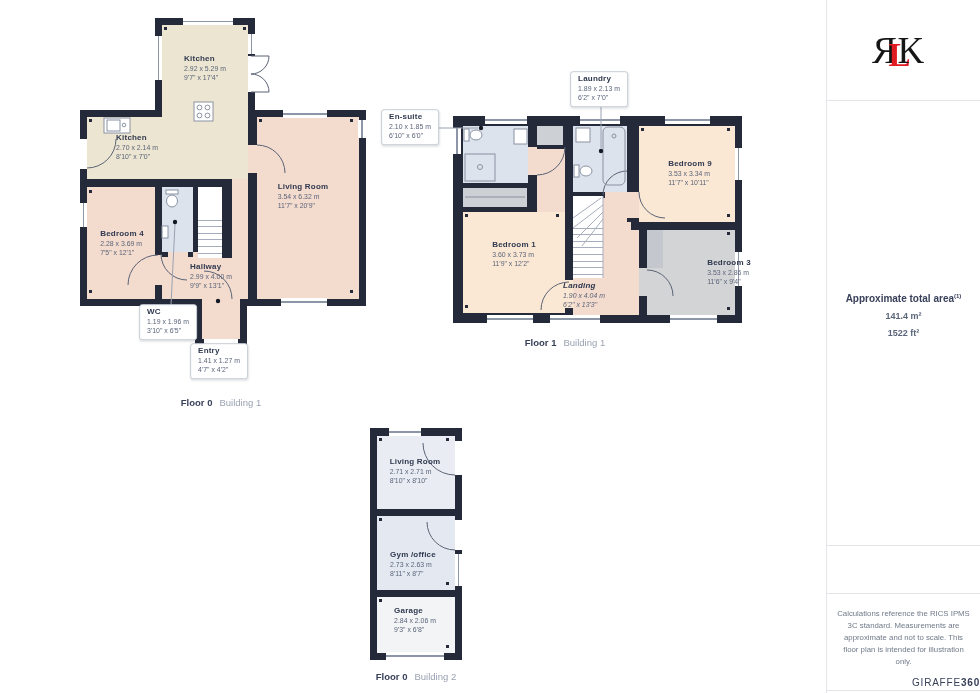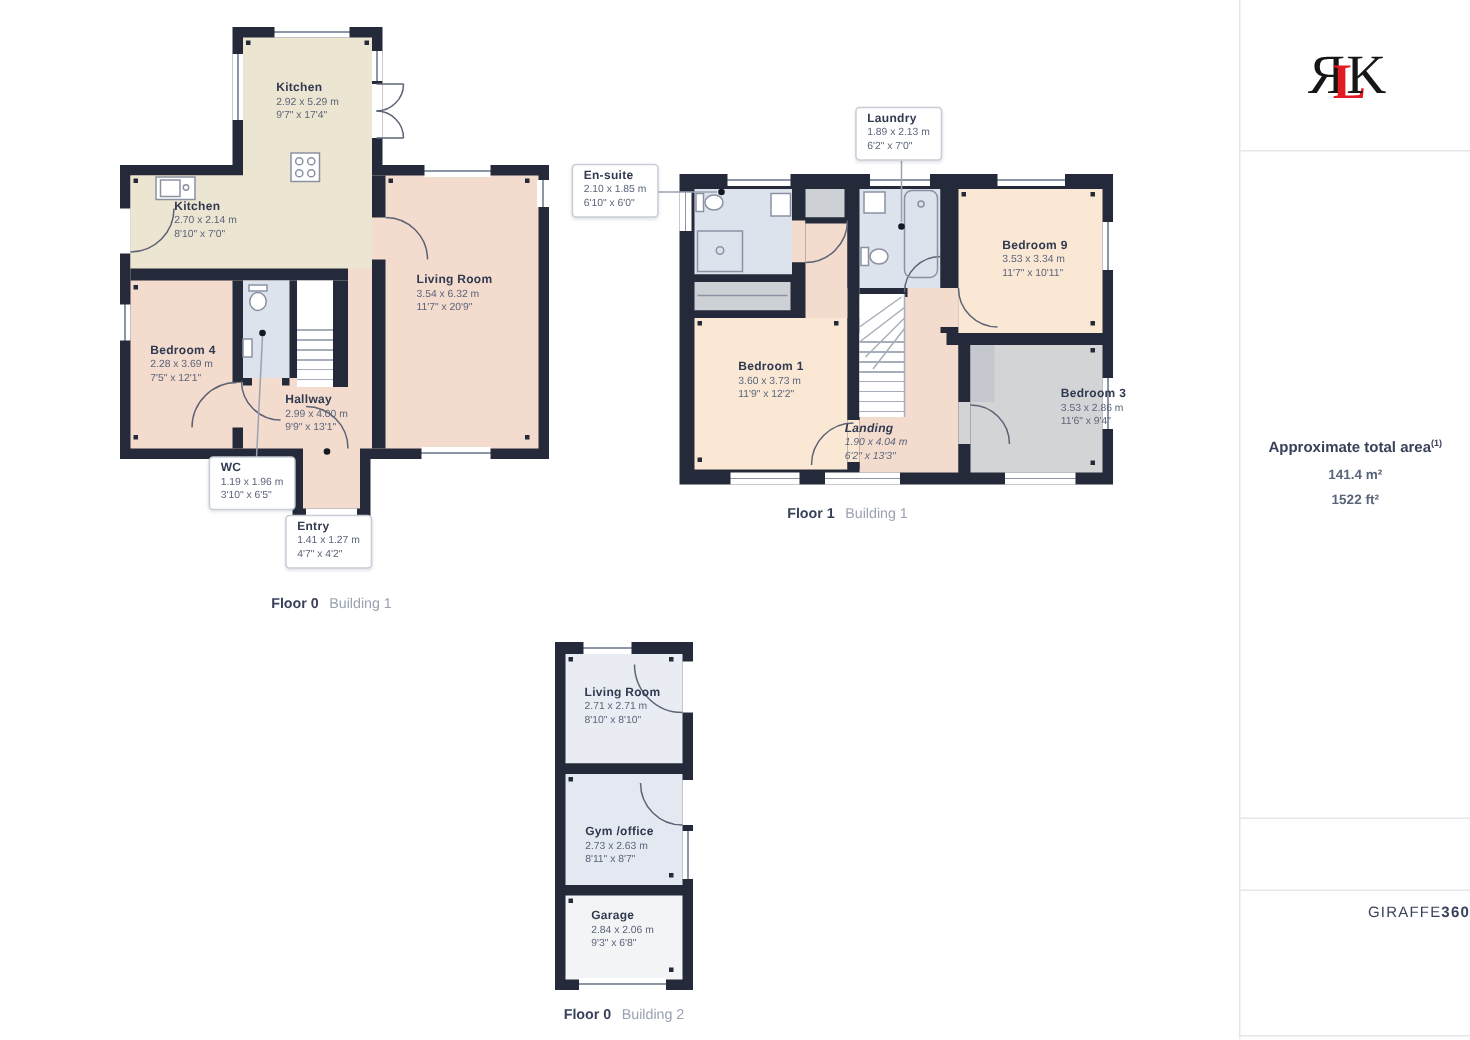"Calculations reference the RICS IPMS" div.disc-text { html: none -> <div>Calculations reference the RICS IPMS 3C standard. Measurements are approximate and not to scale. This floor plan is intended for illustration only.</div> }
